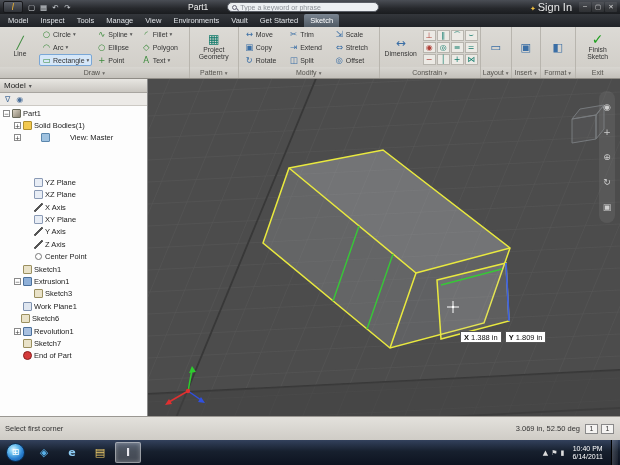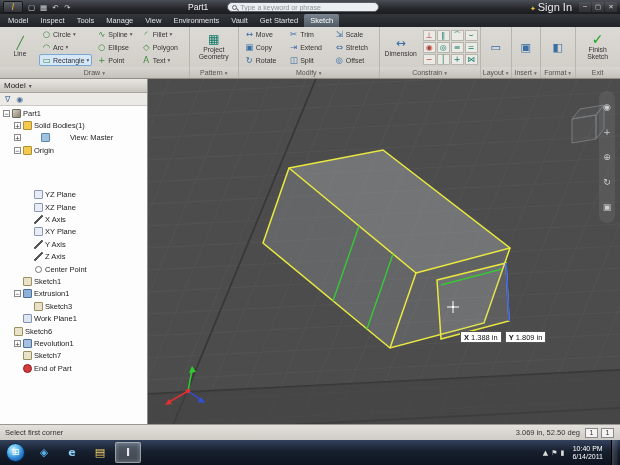"Origin" div.trow { html: <div> <span>−</span> <span></span> <span>Origin</span> </div> -> none }
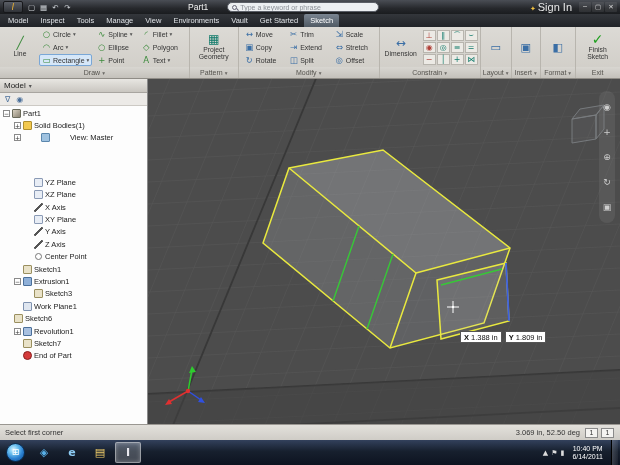"Sketch6" div.trow { padding-left: 5px -> 12px }
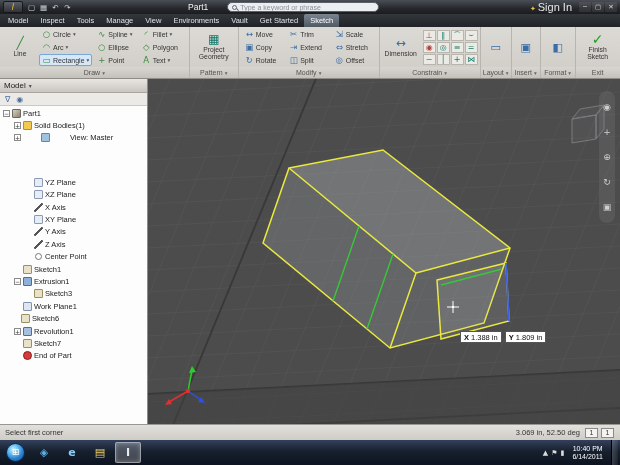"Select first corner" .statusbar { height: 16px -> 24px }
